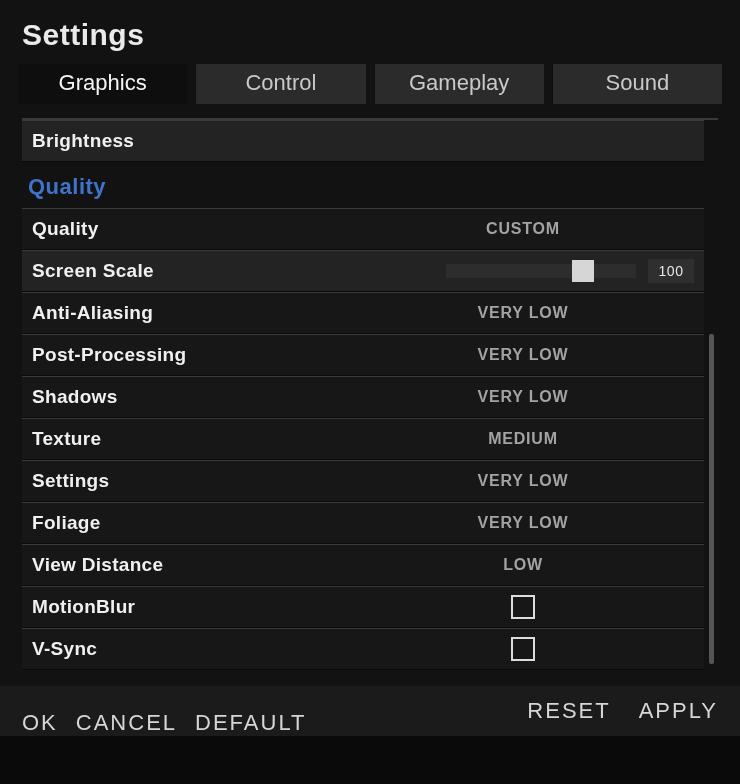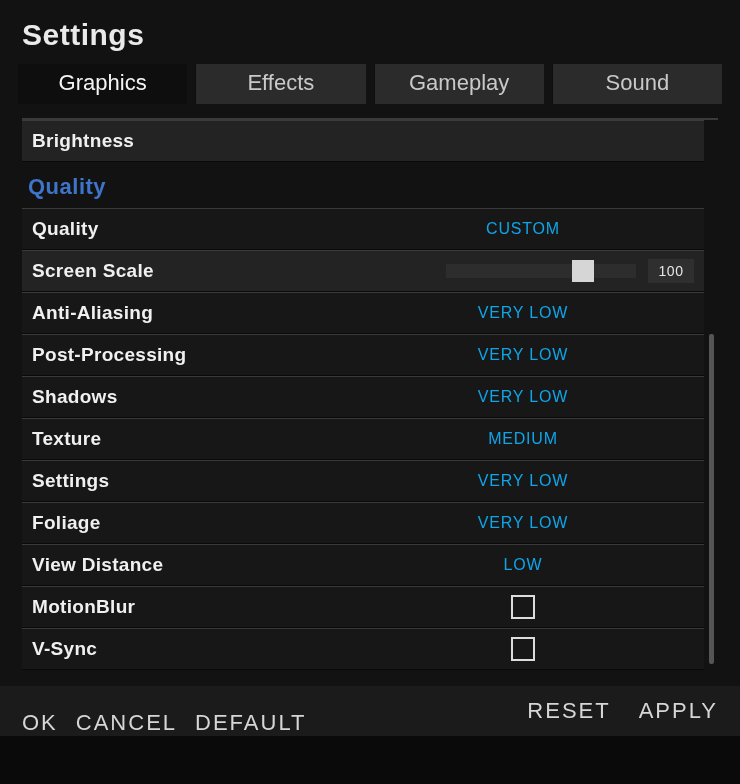"Effects" div.tab { text: Effects -> Control }
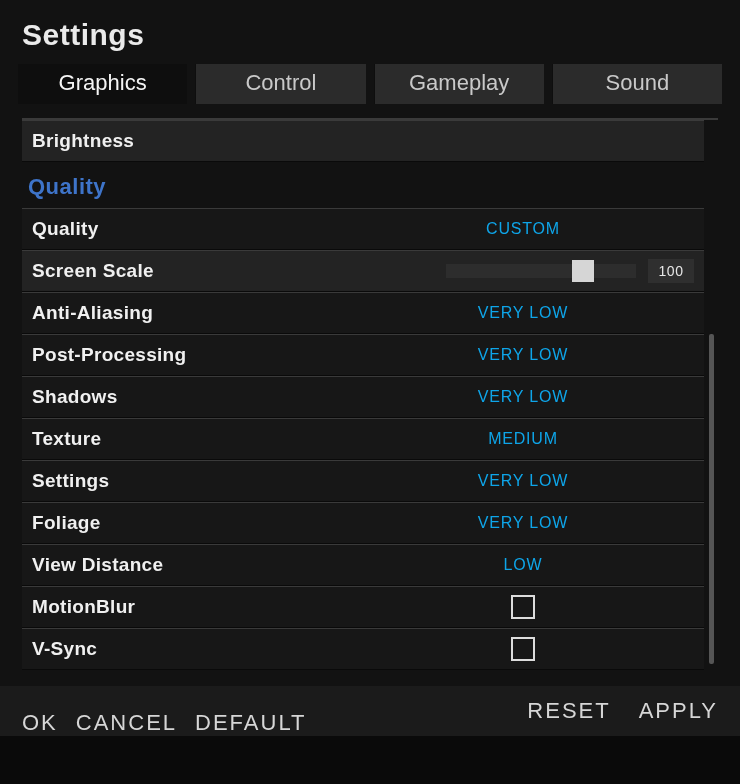"CUSTOM" .row .value { color: #0ea5e9 -> #a3a3a3; font-weight: 400 -> 700 }
